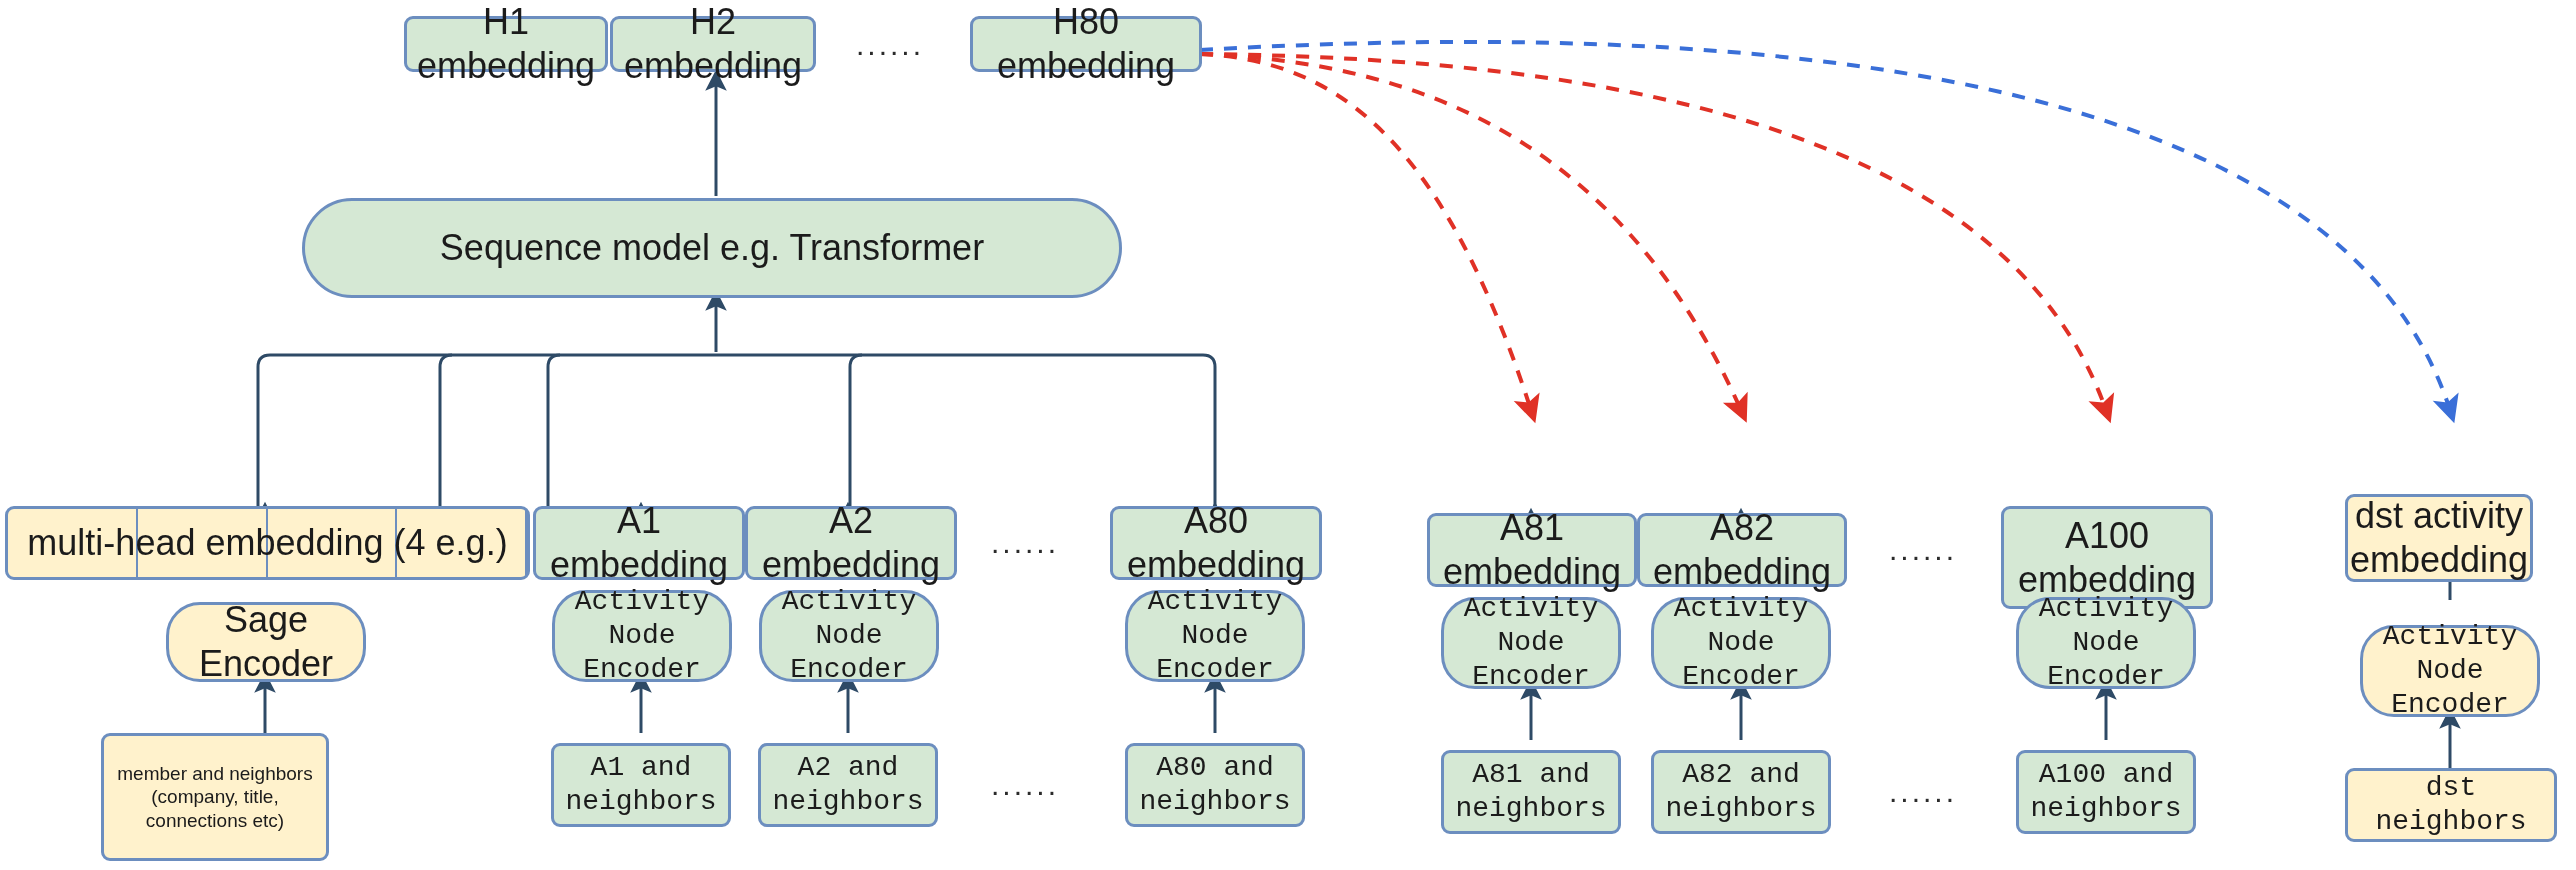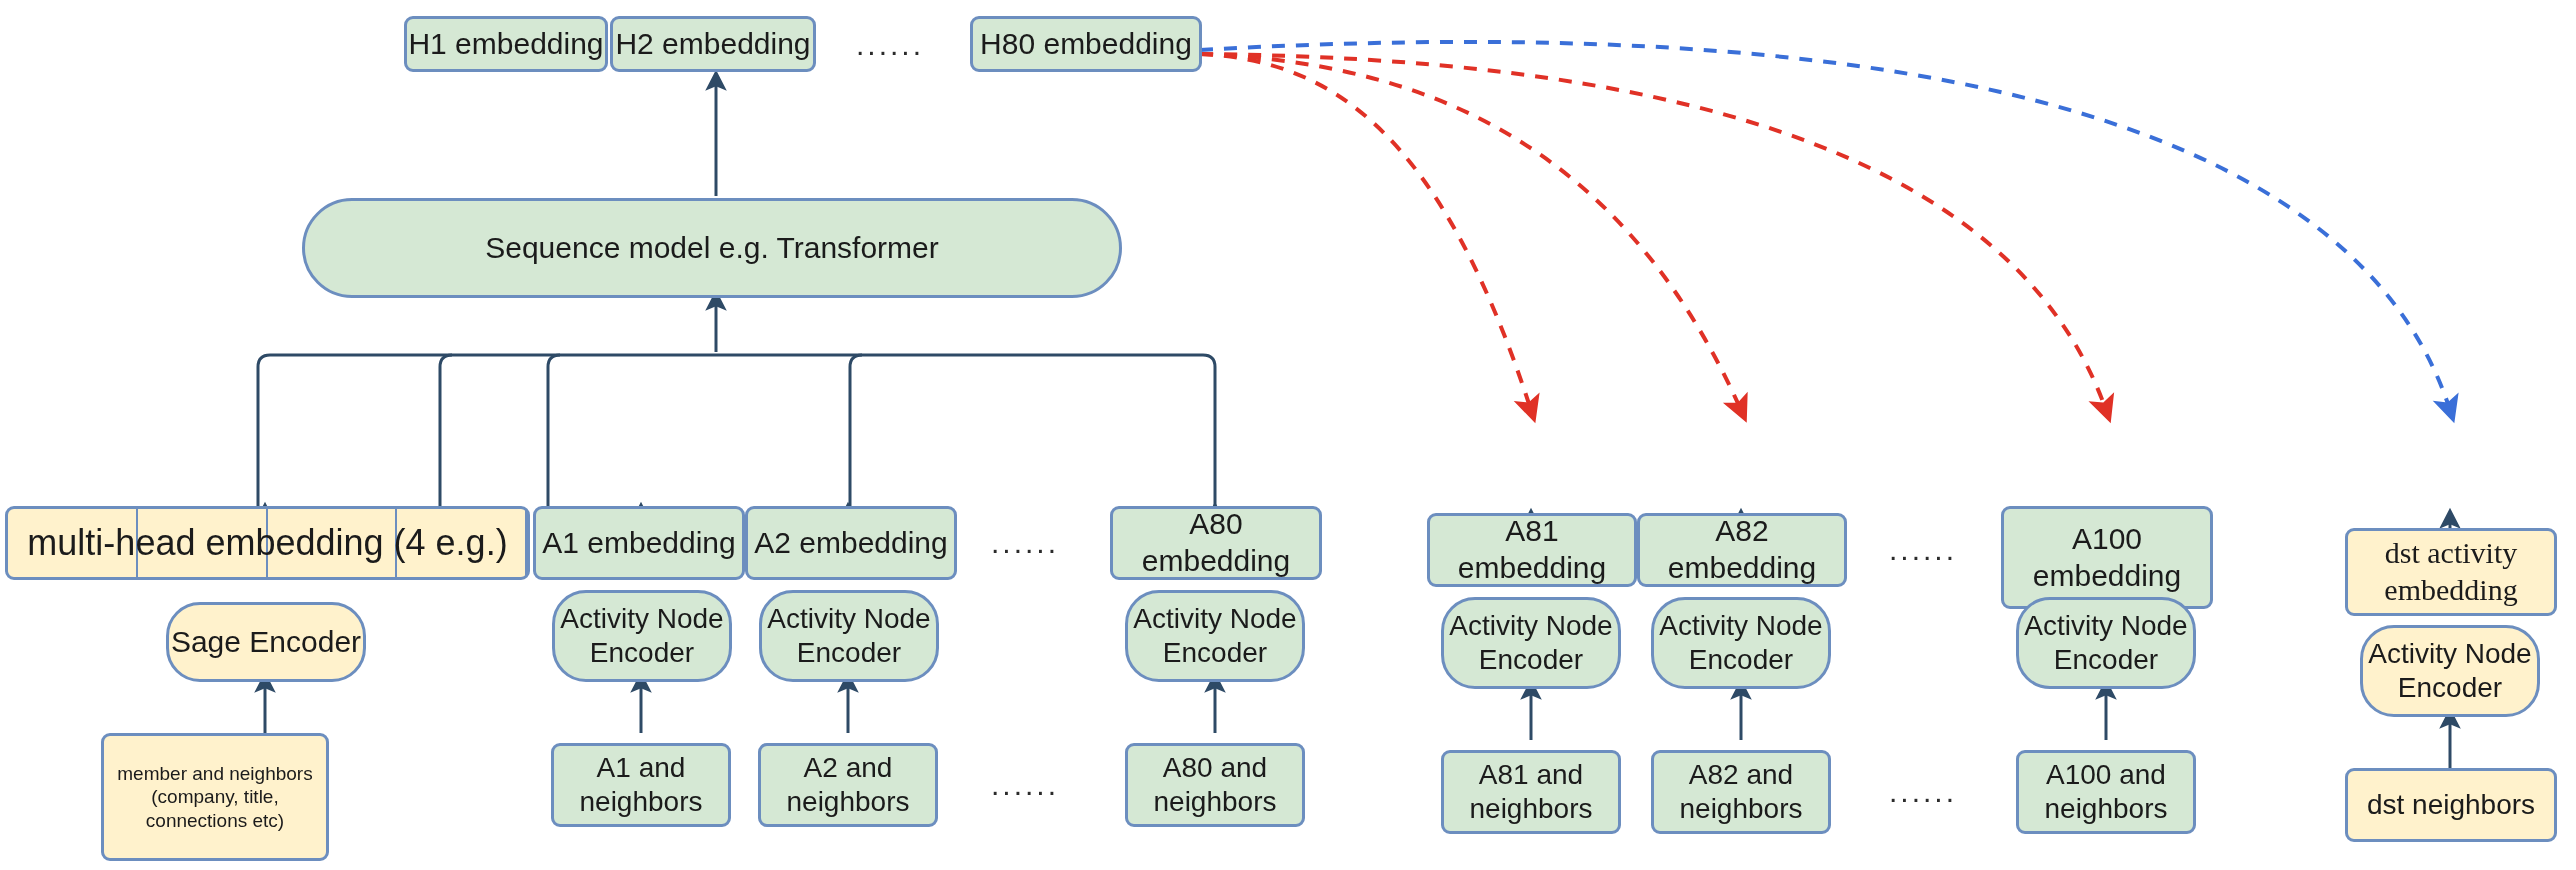"H1 embedding" .f30 { font-size: 30px -> 36px }
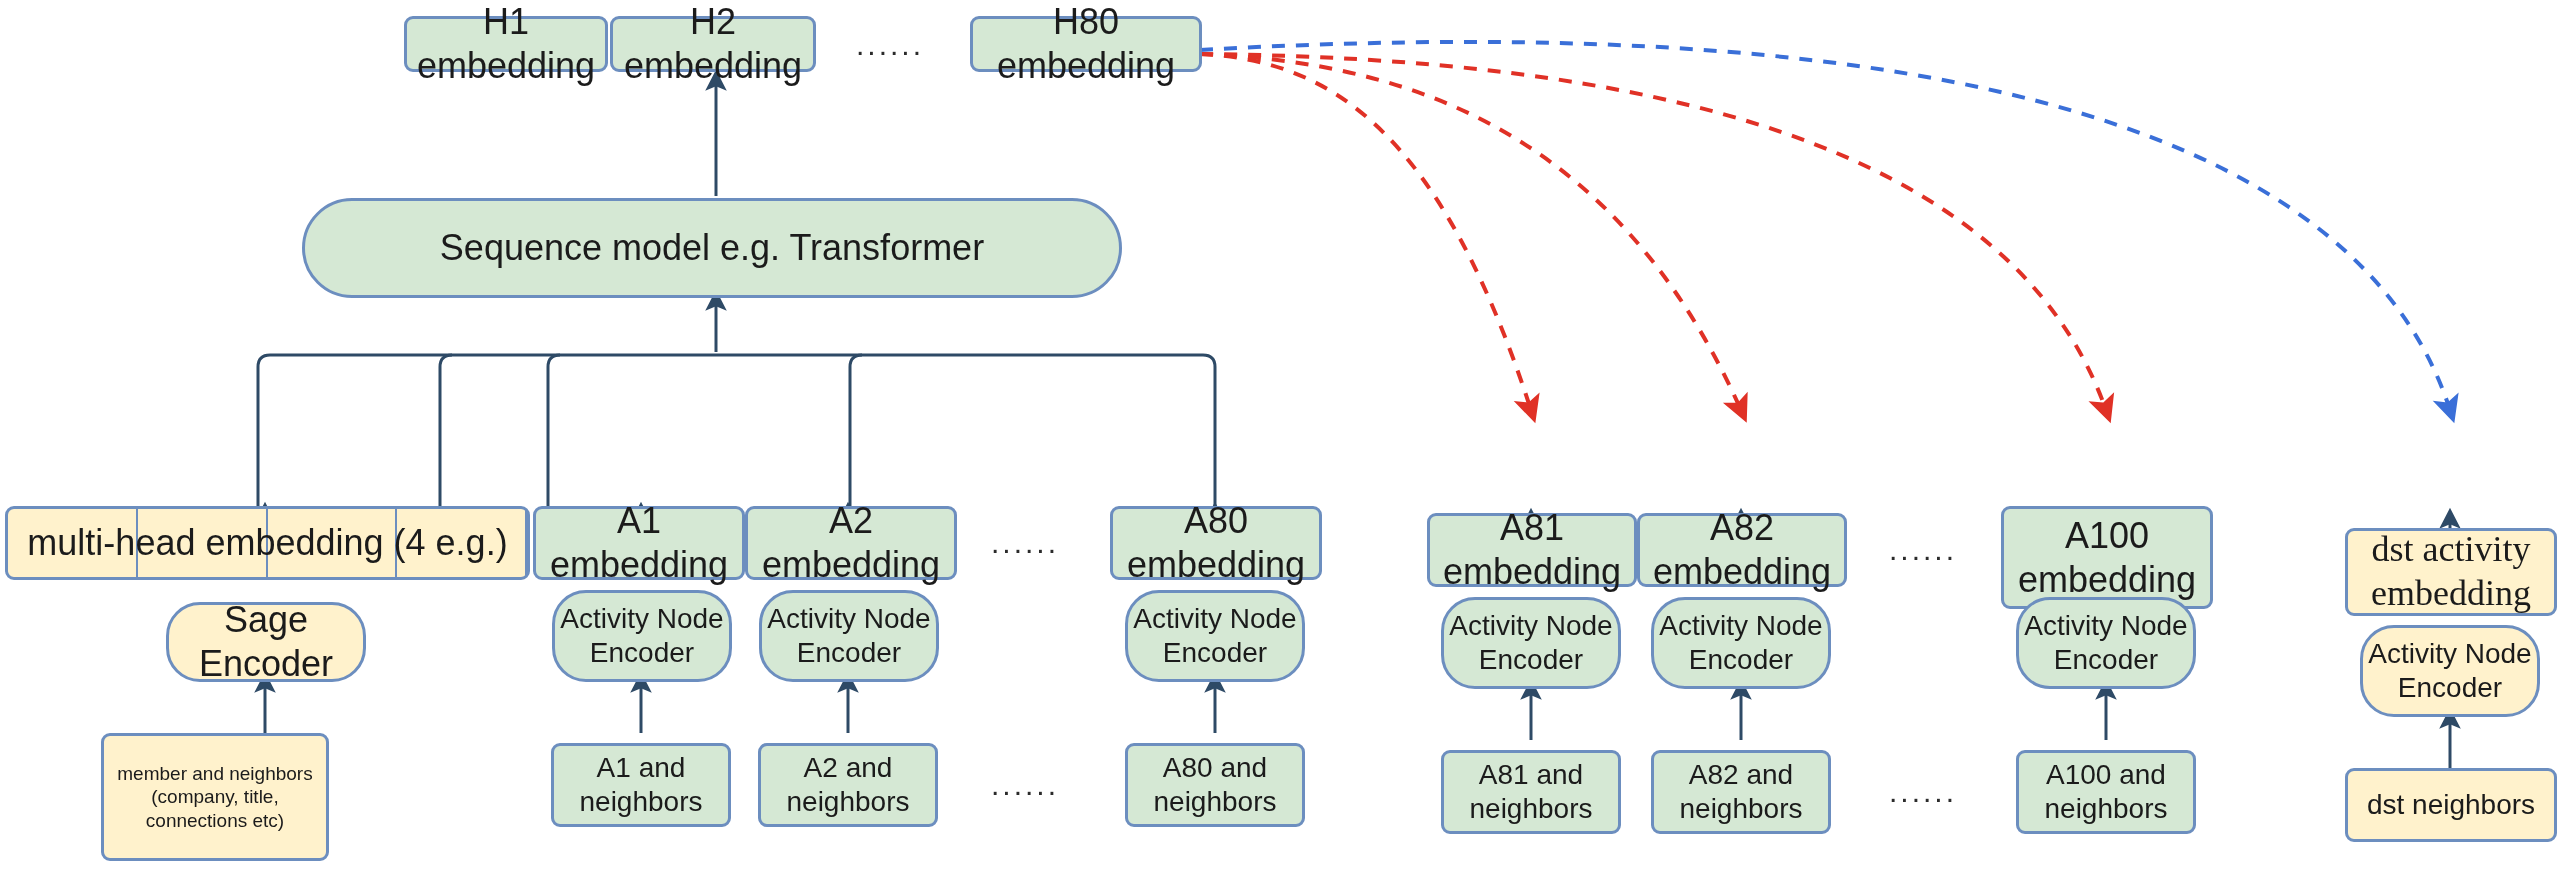"dst activity" div.node { font-family: Liberation Serif, serif -> none; top: 528px -> 494px; width: 212px -> 188px }
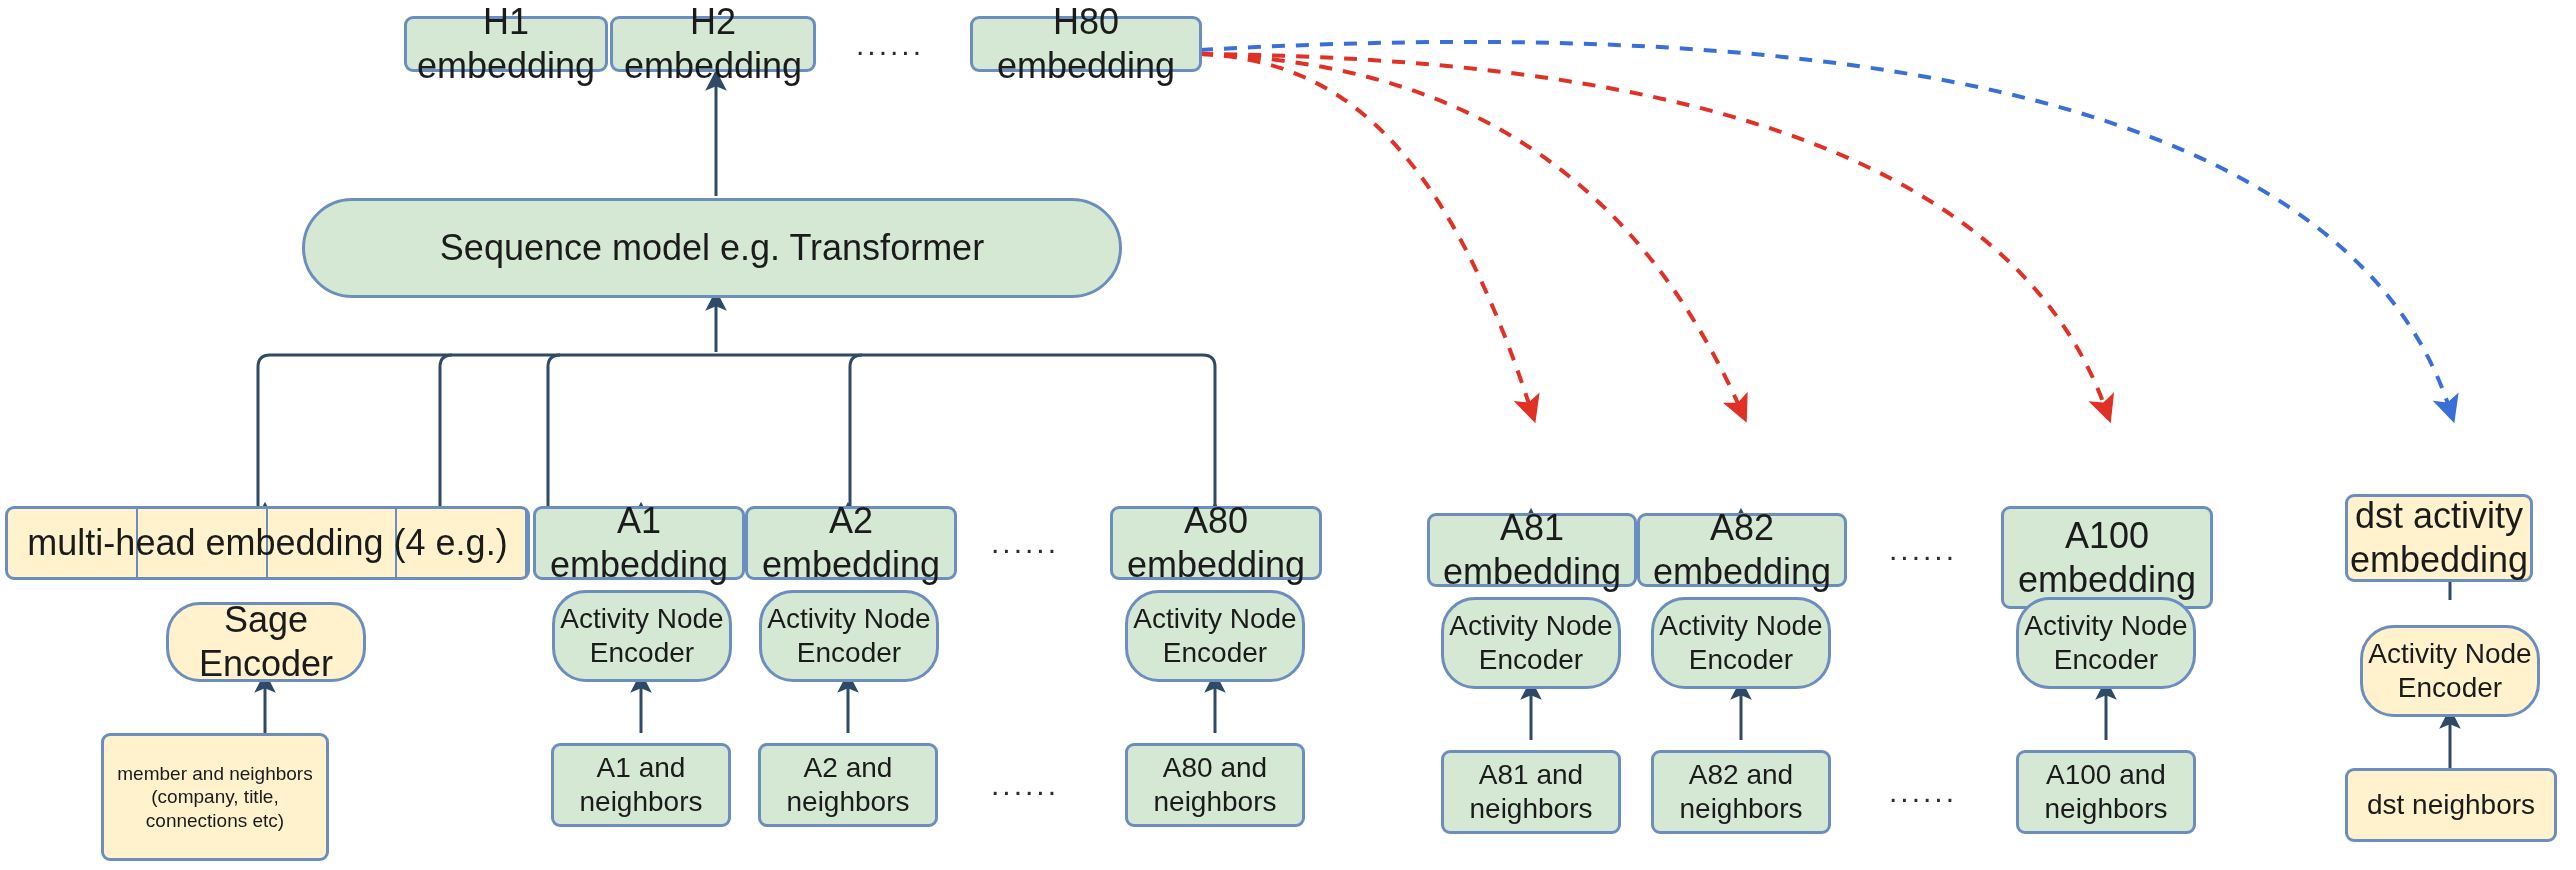"Activity Node" .f28 { font-family: none -> Liberation Mono, monospace }
